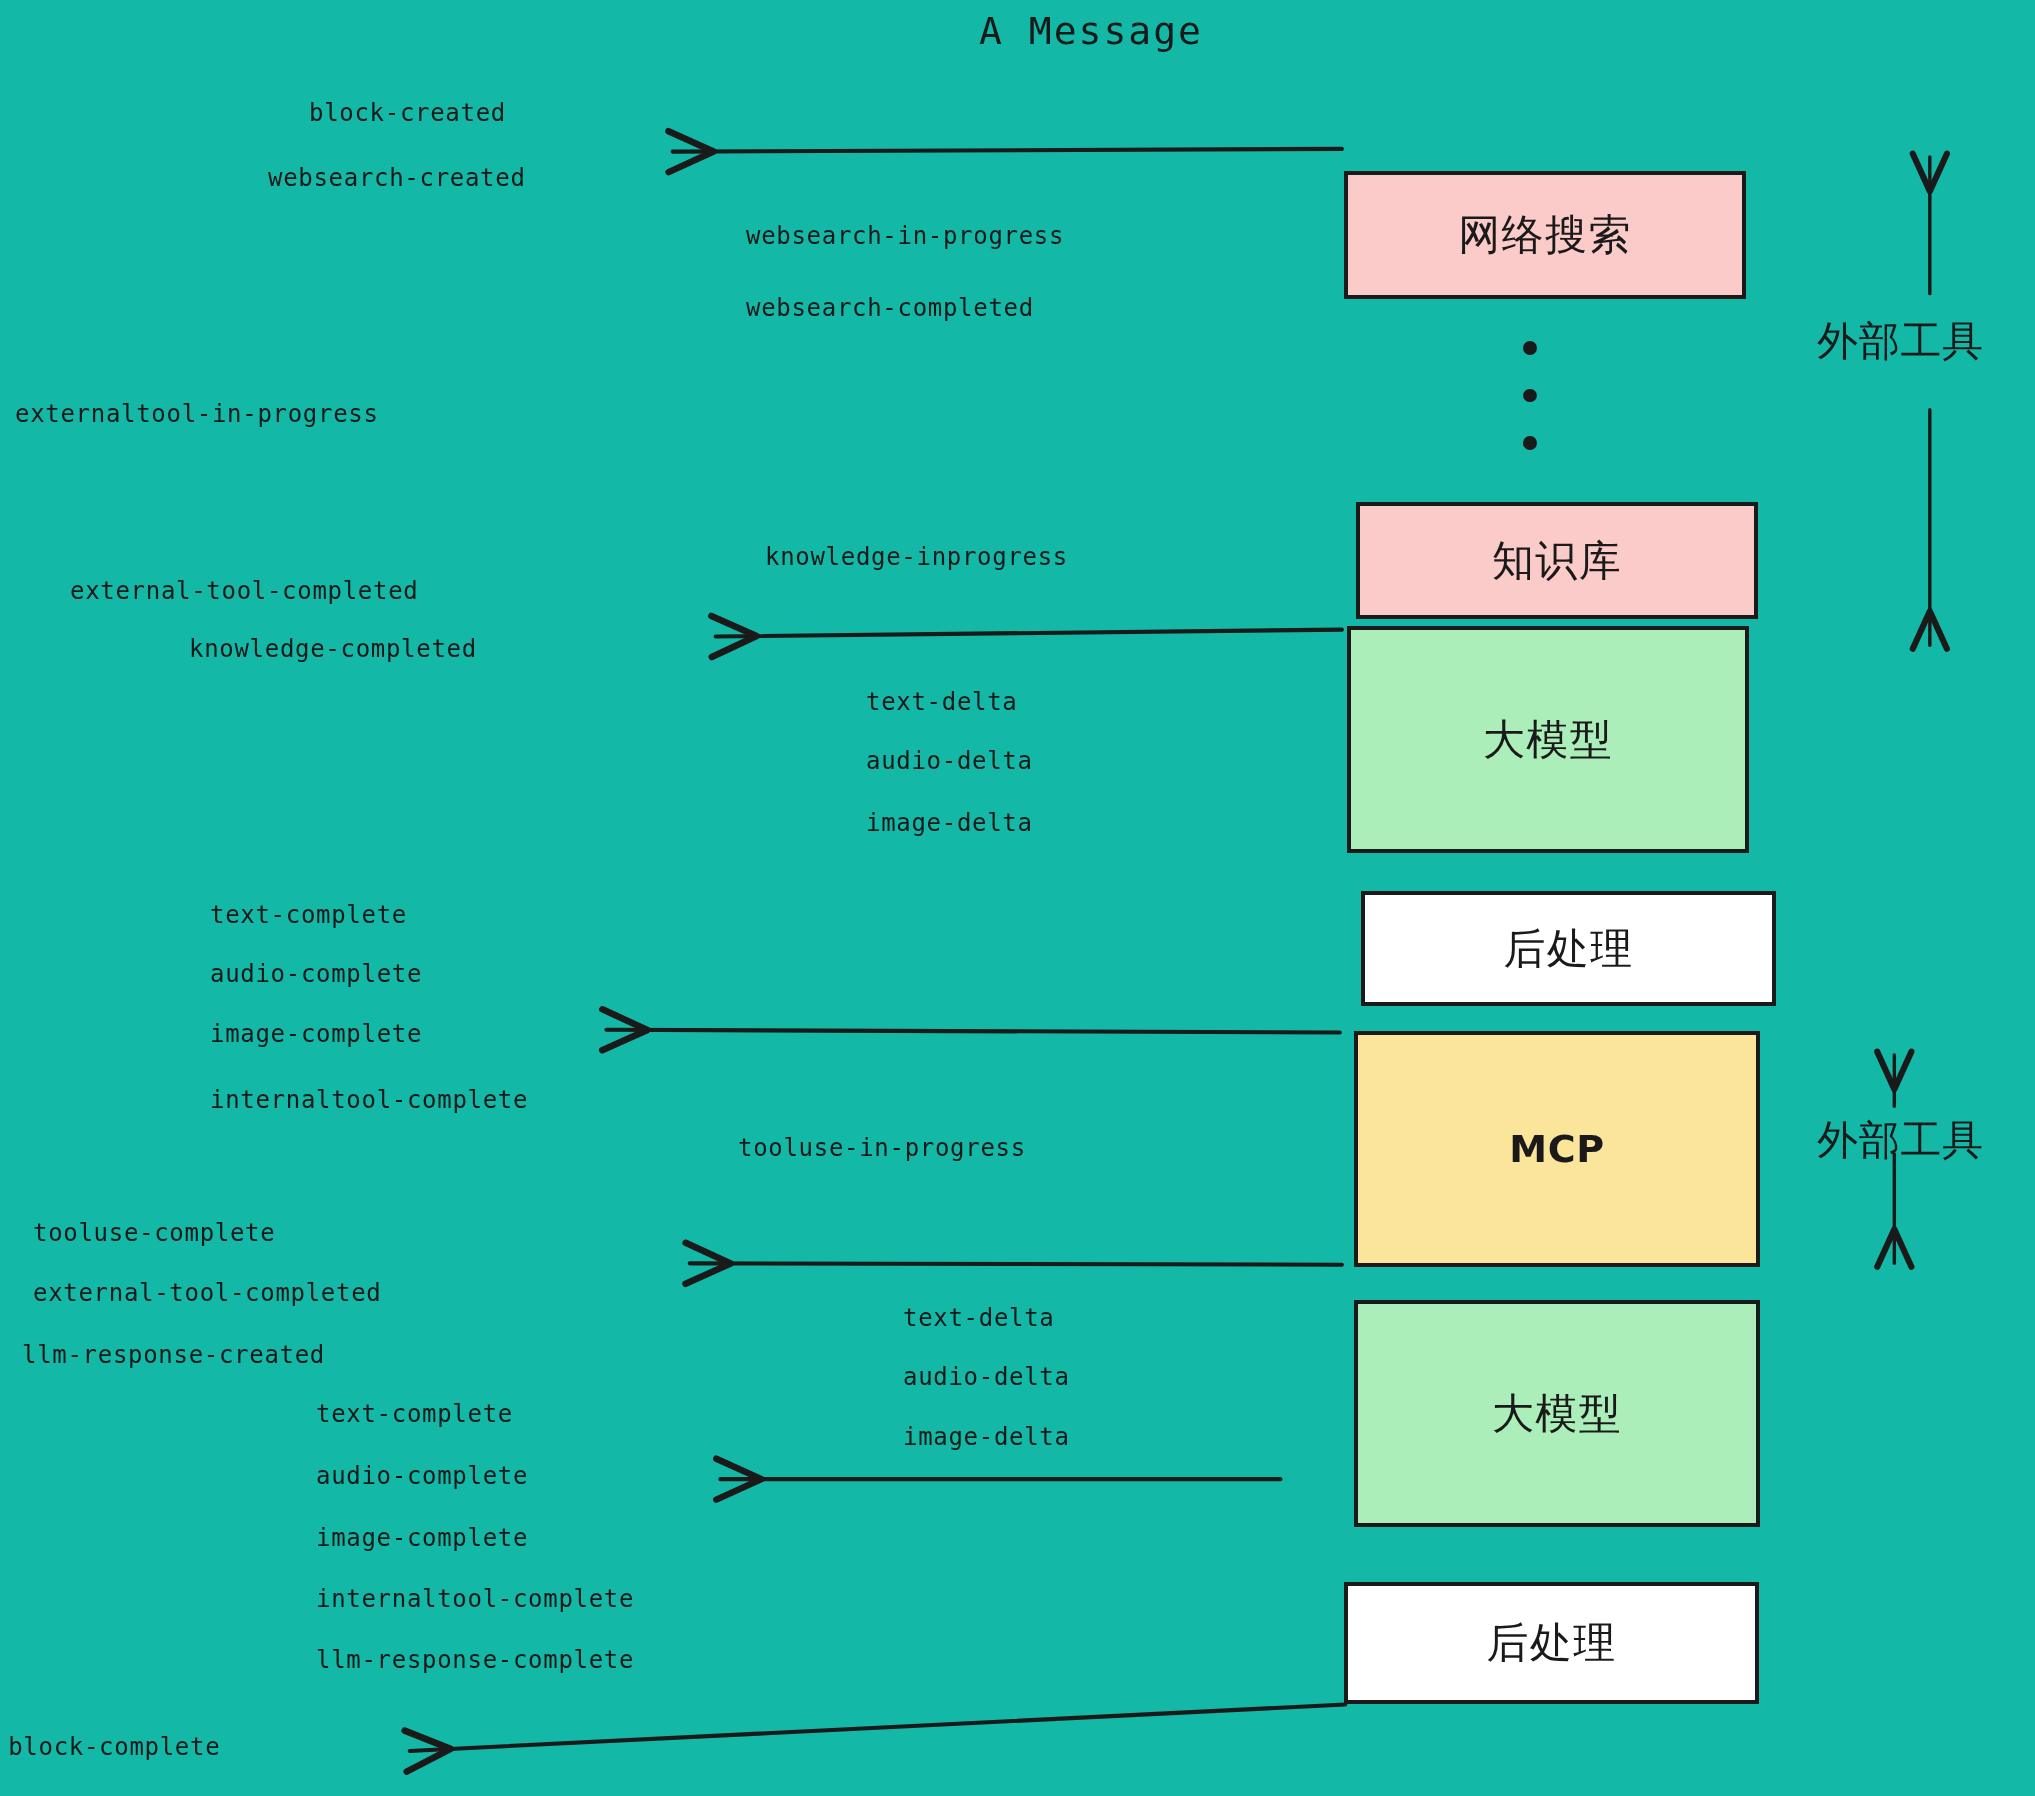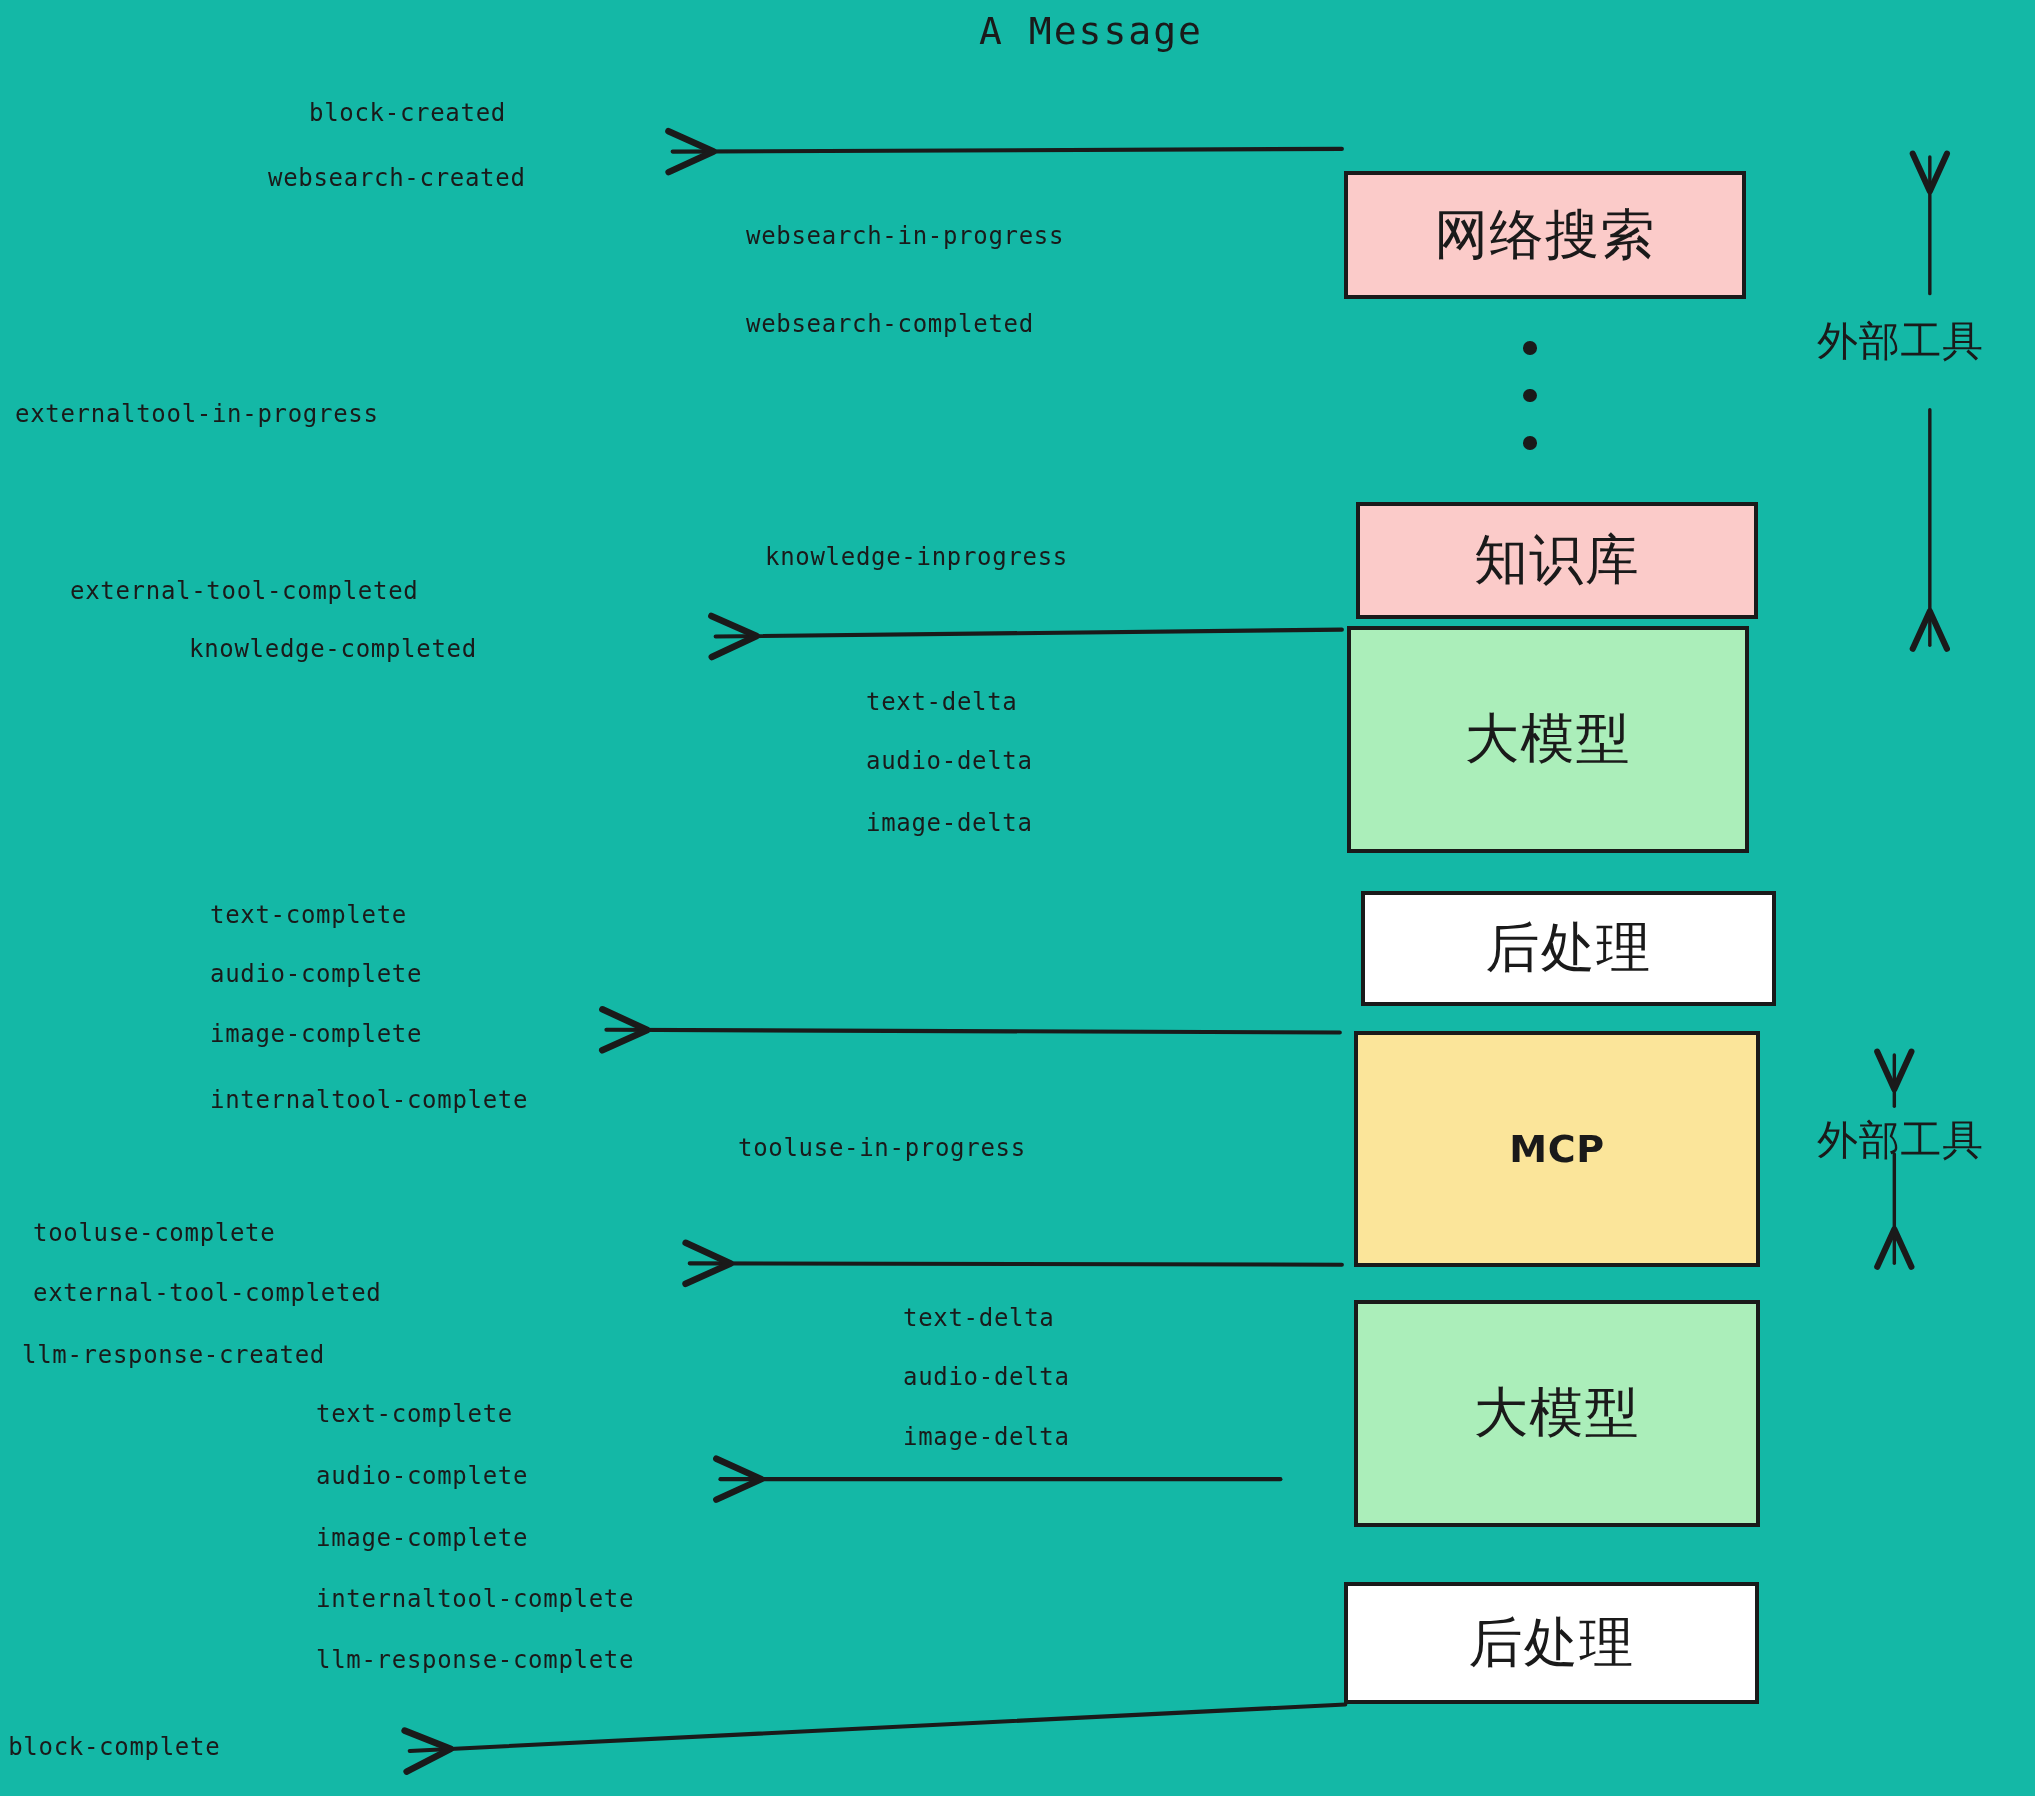"网络搜索" .box .boxlabel { font-size: 54px -> 42px }
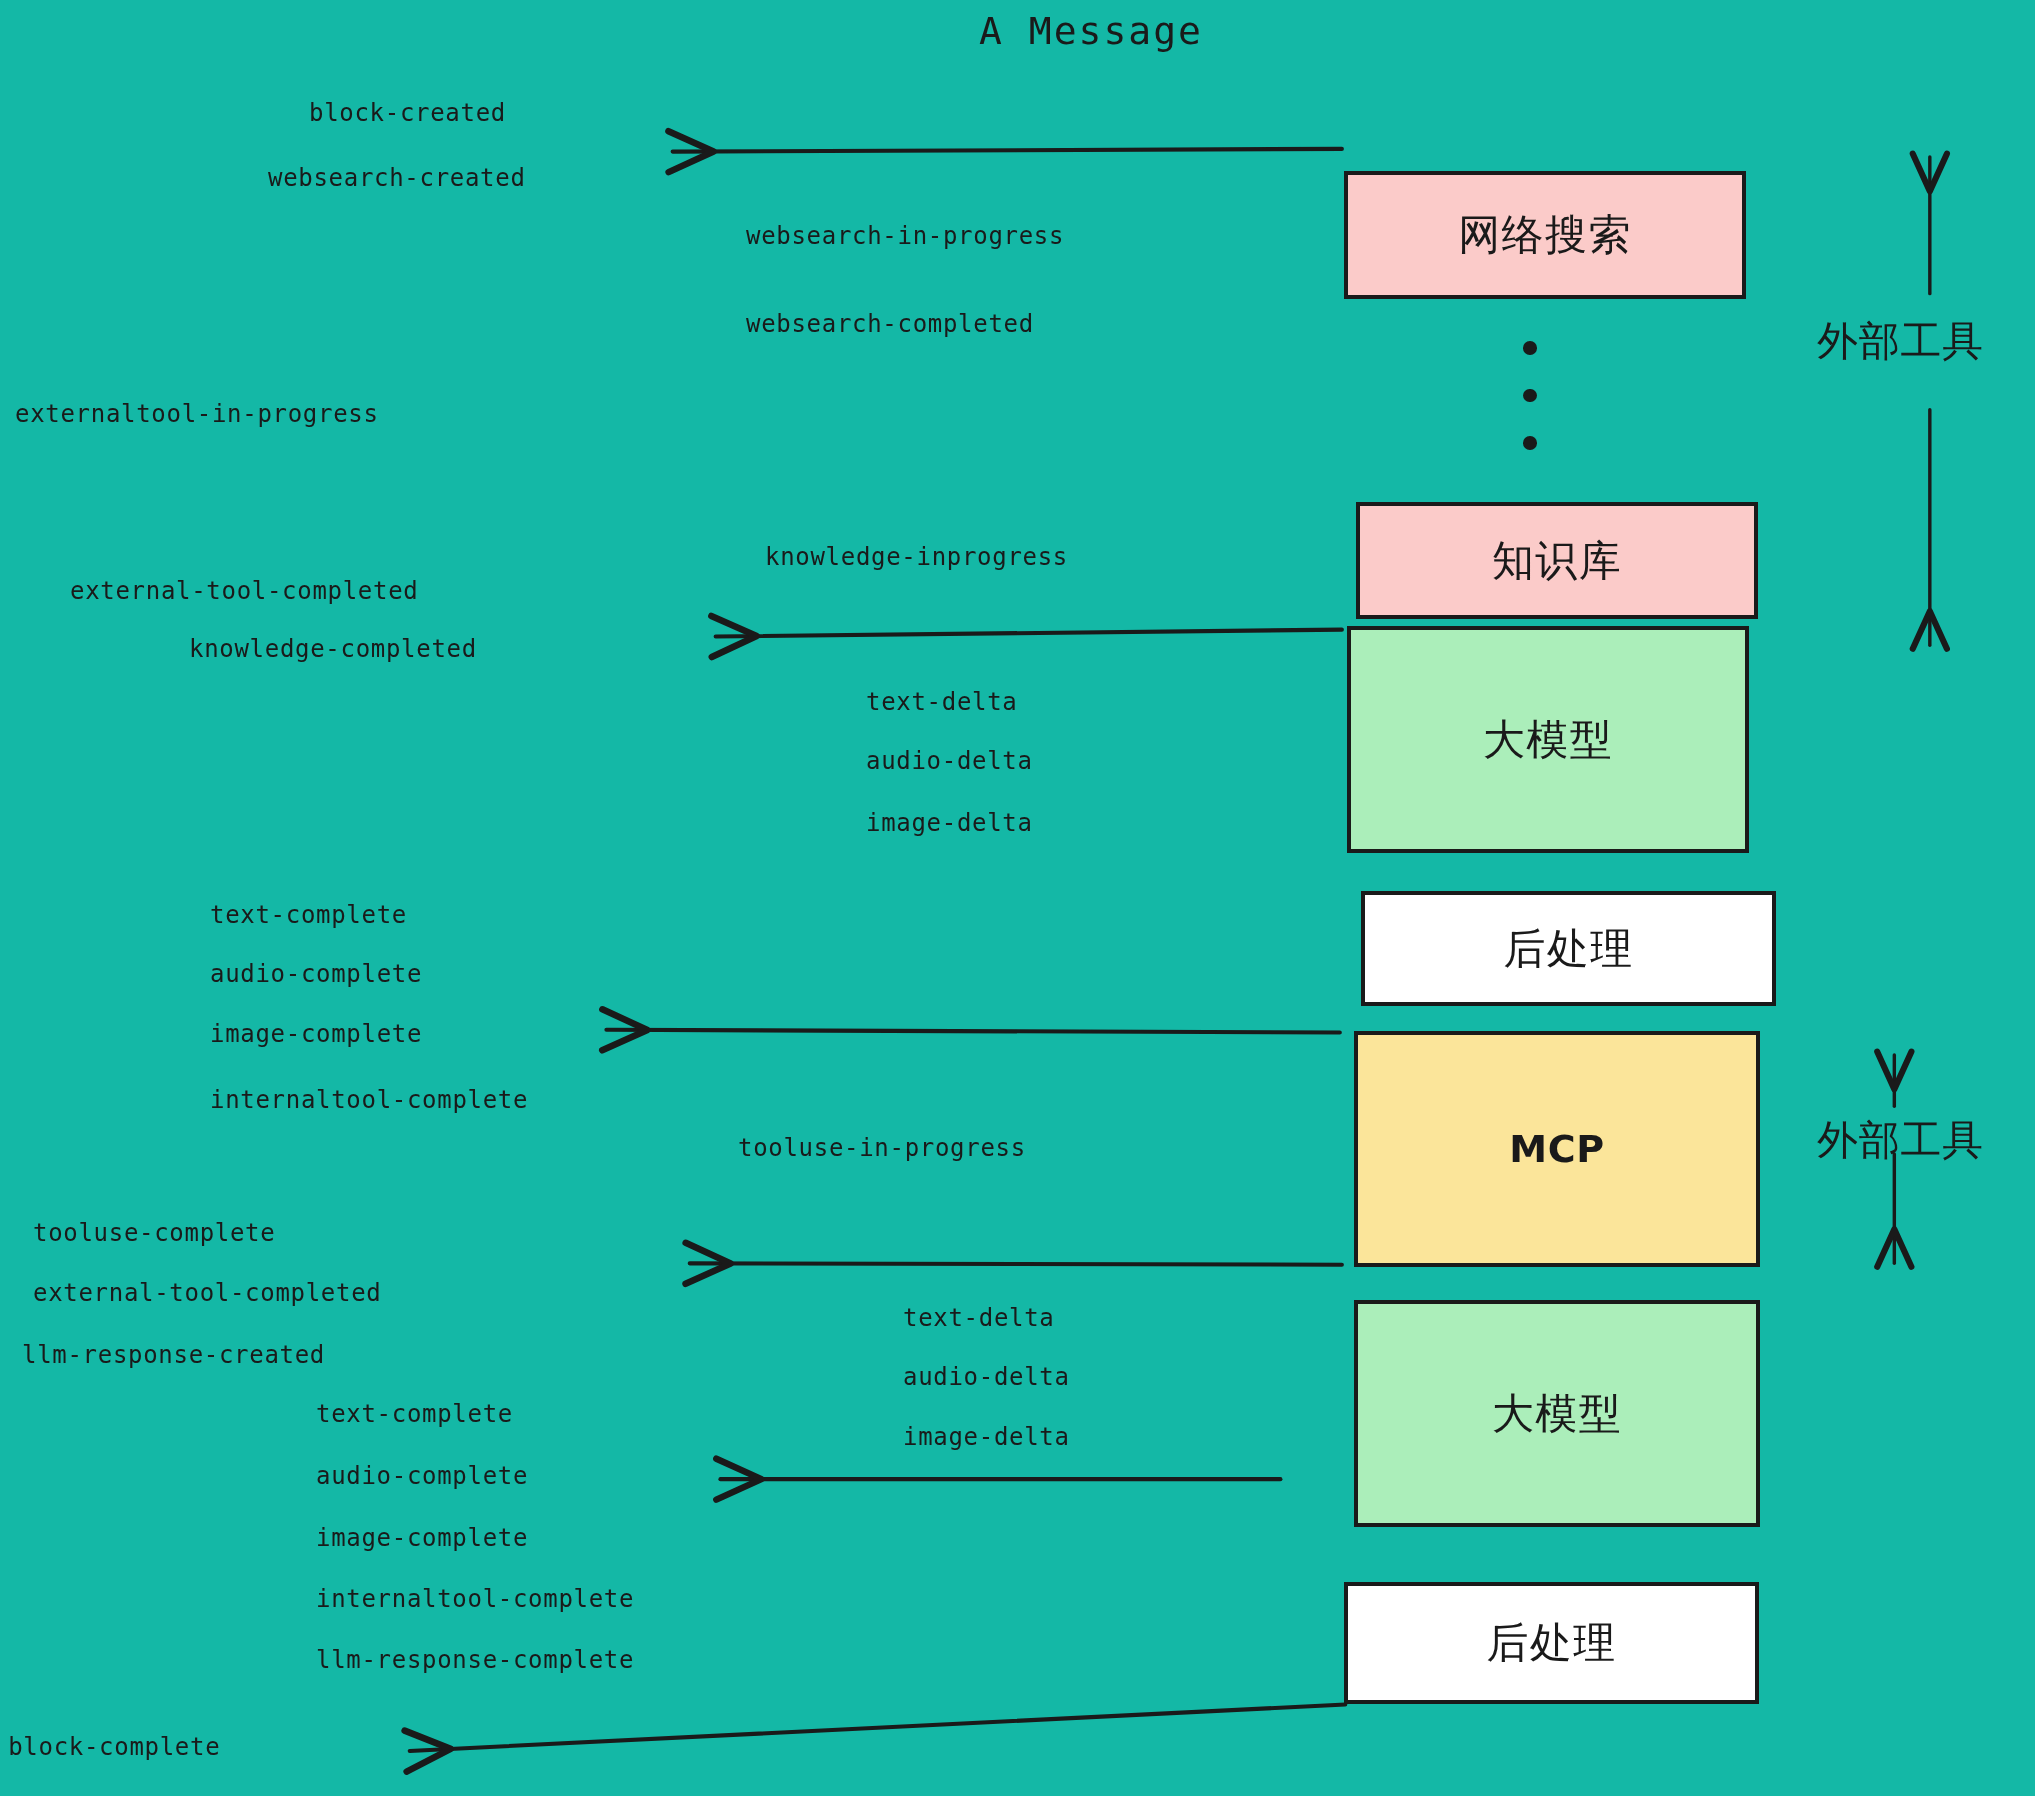"websearch-completed" div.evt { top: 312px -> 296px }
